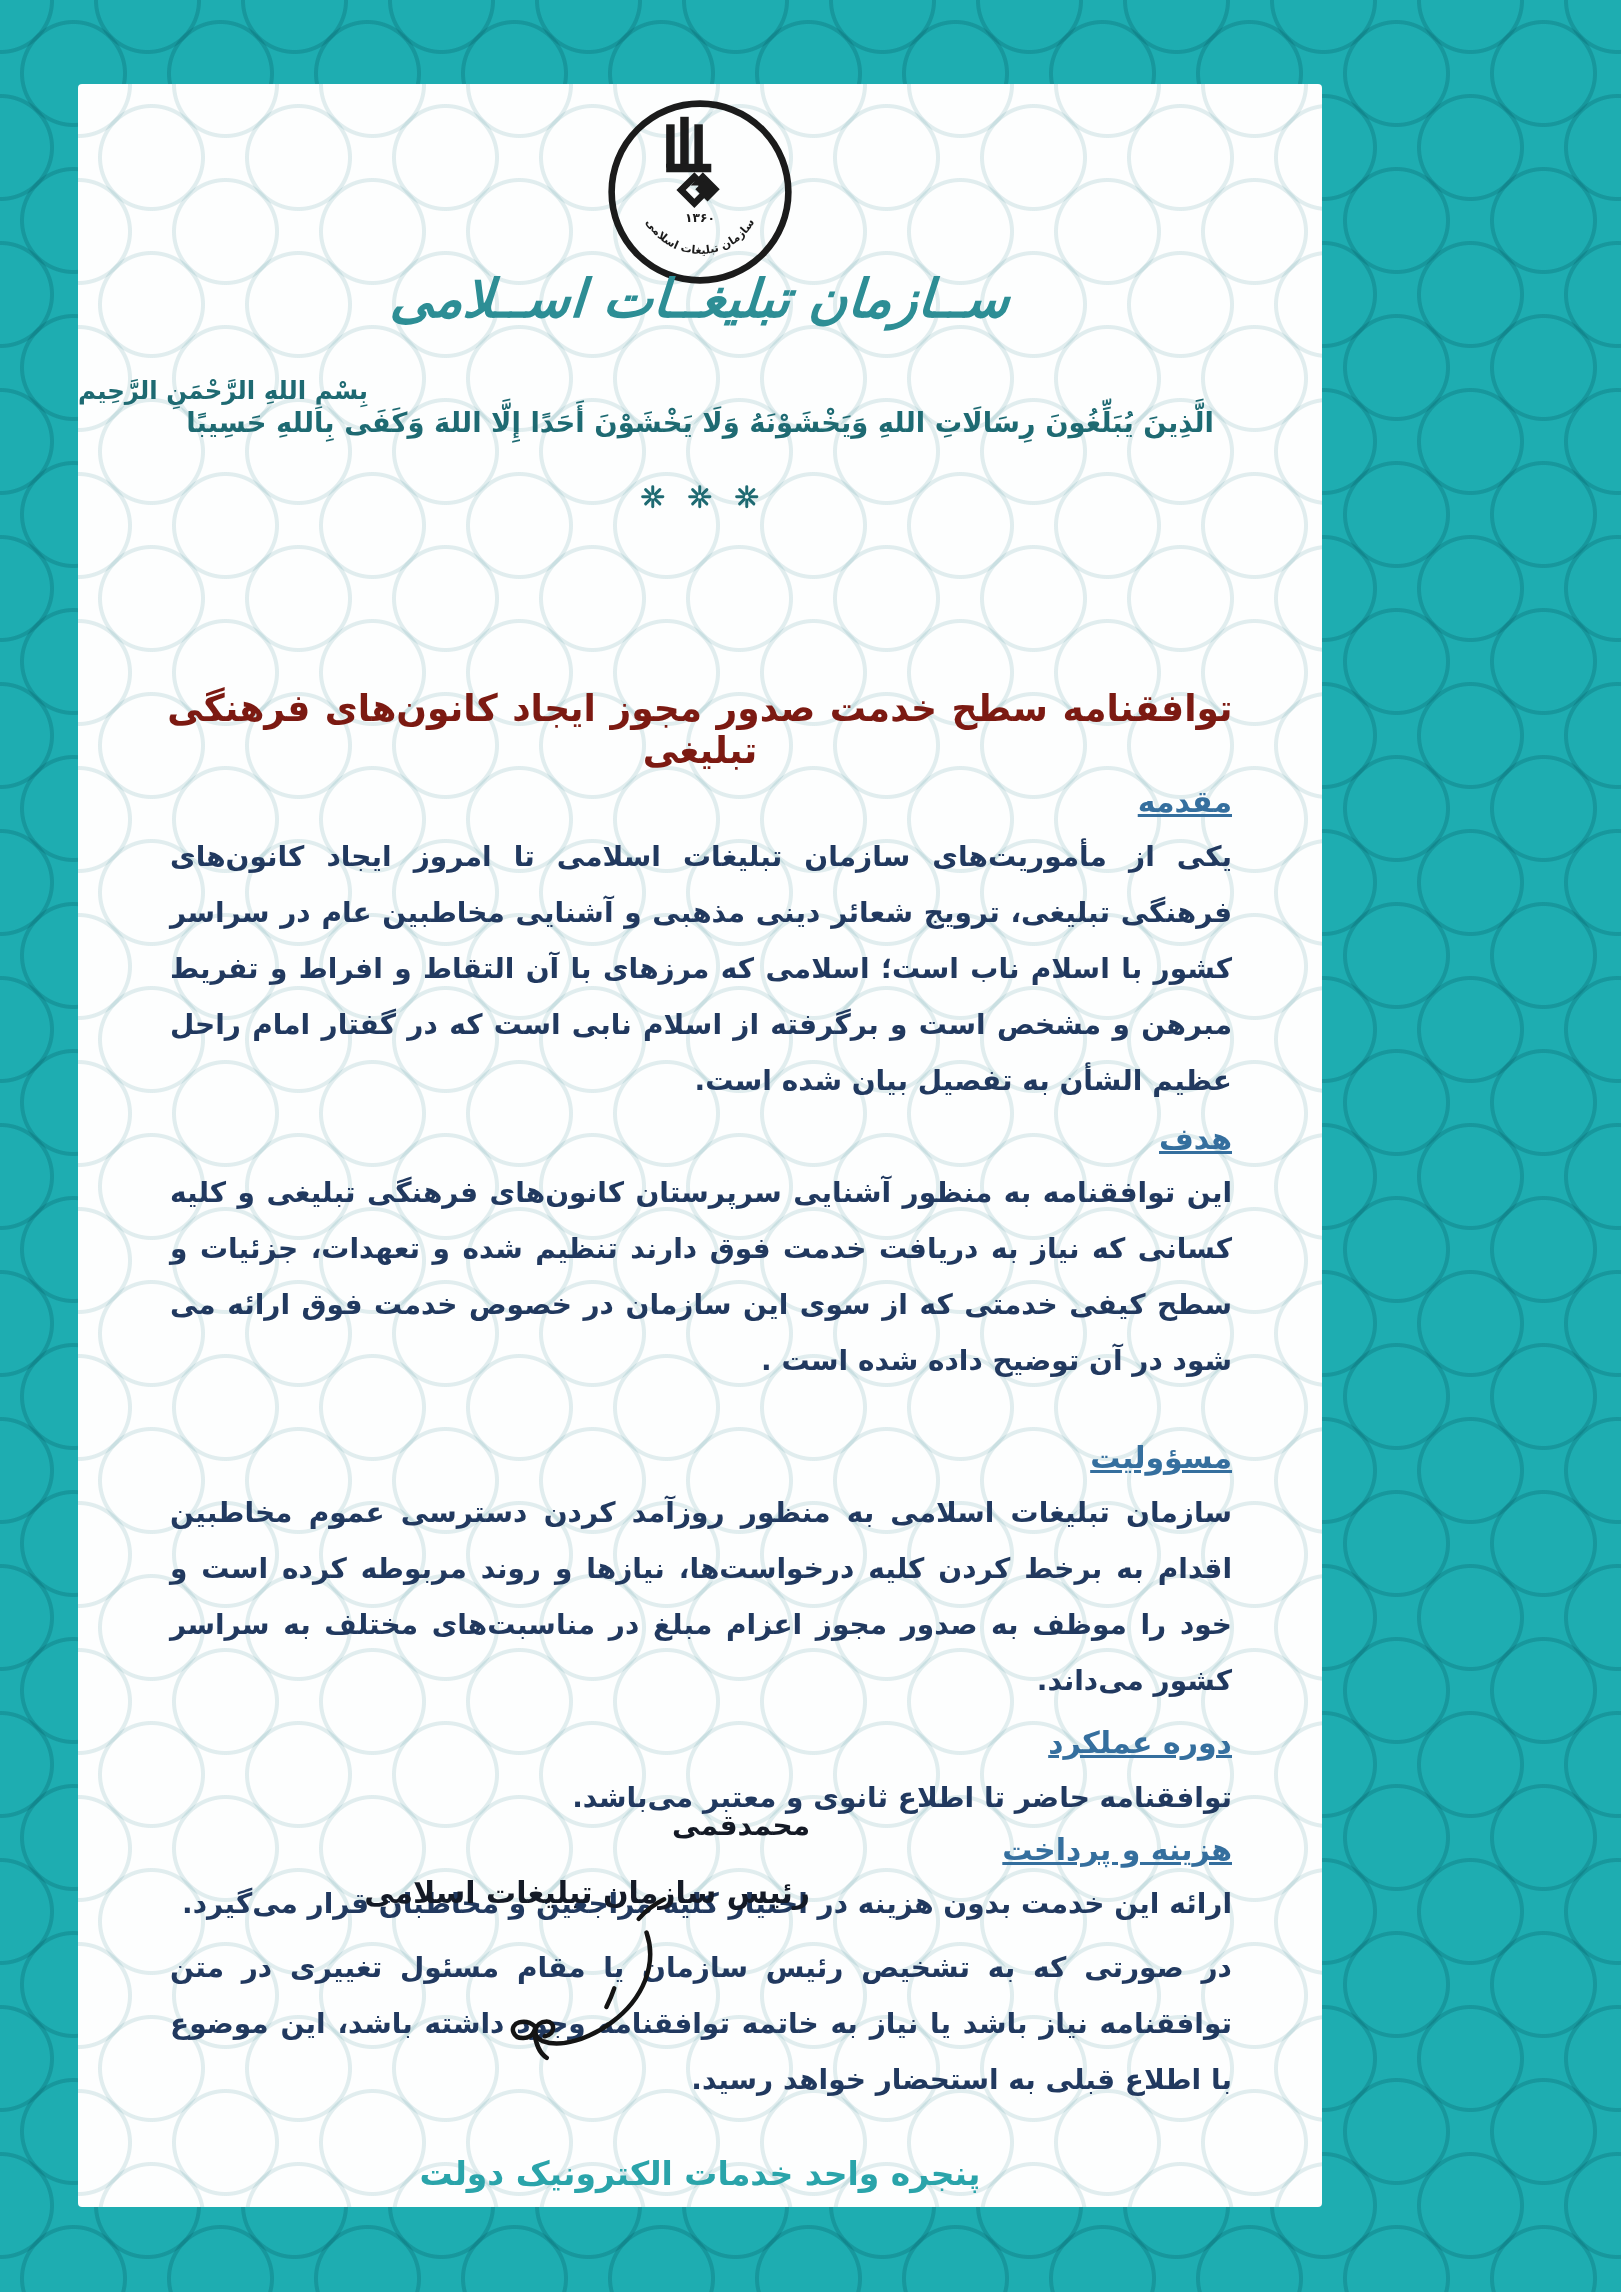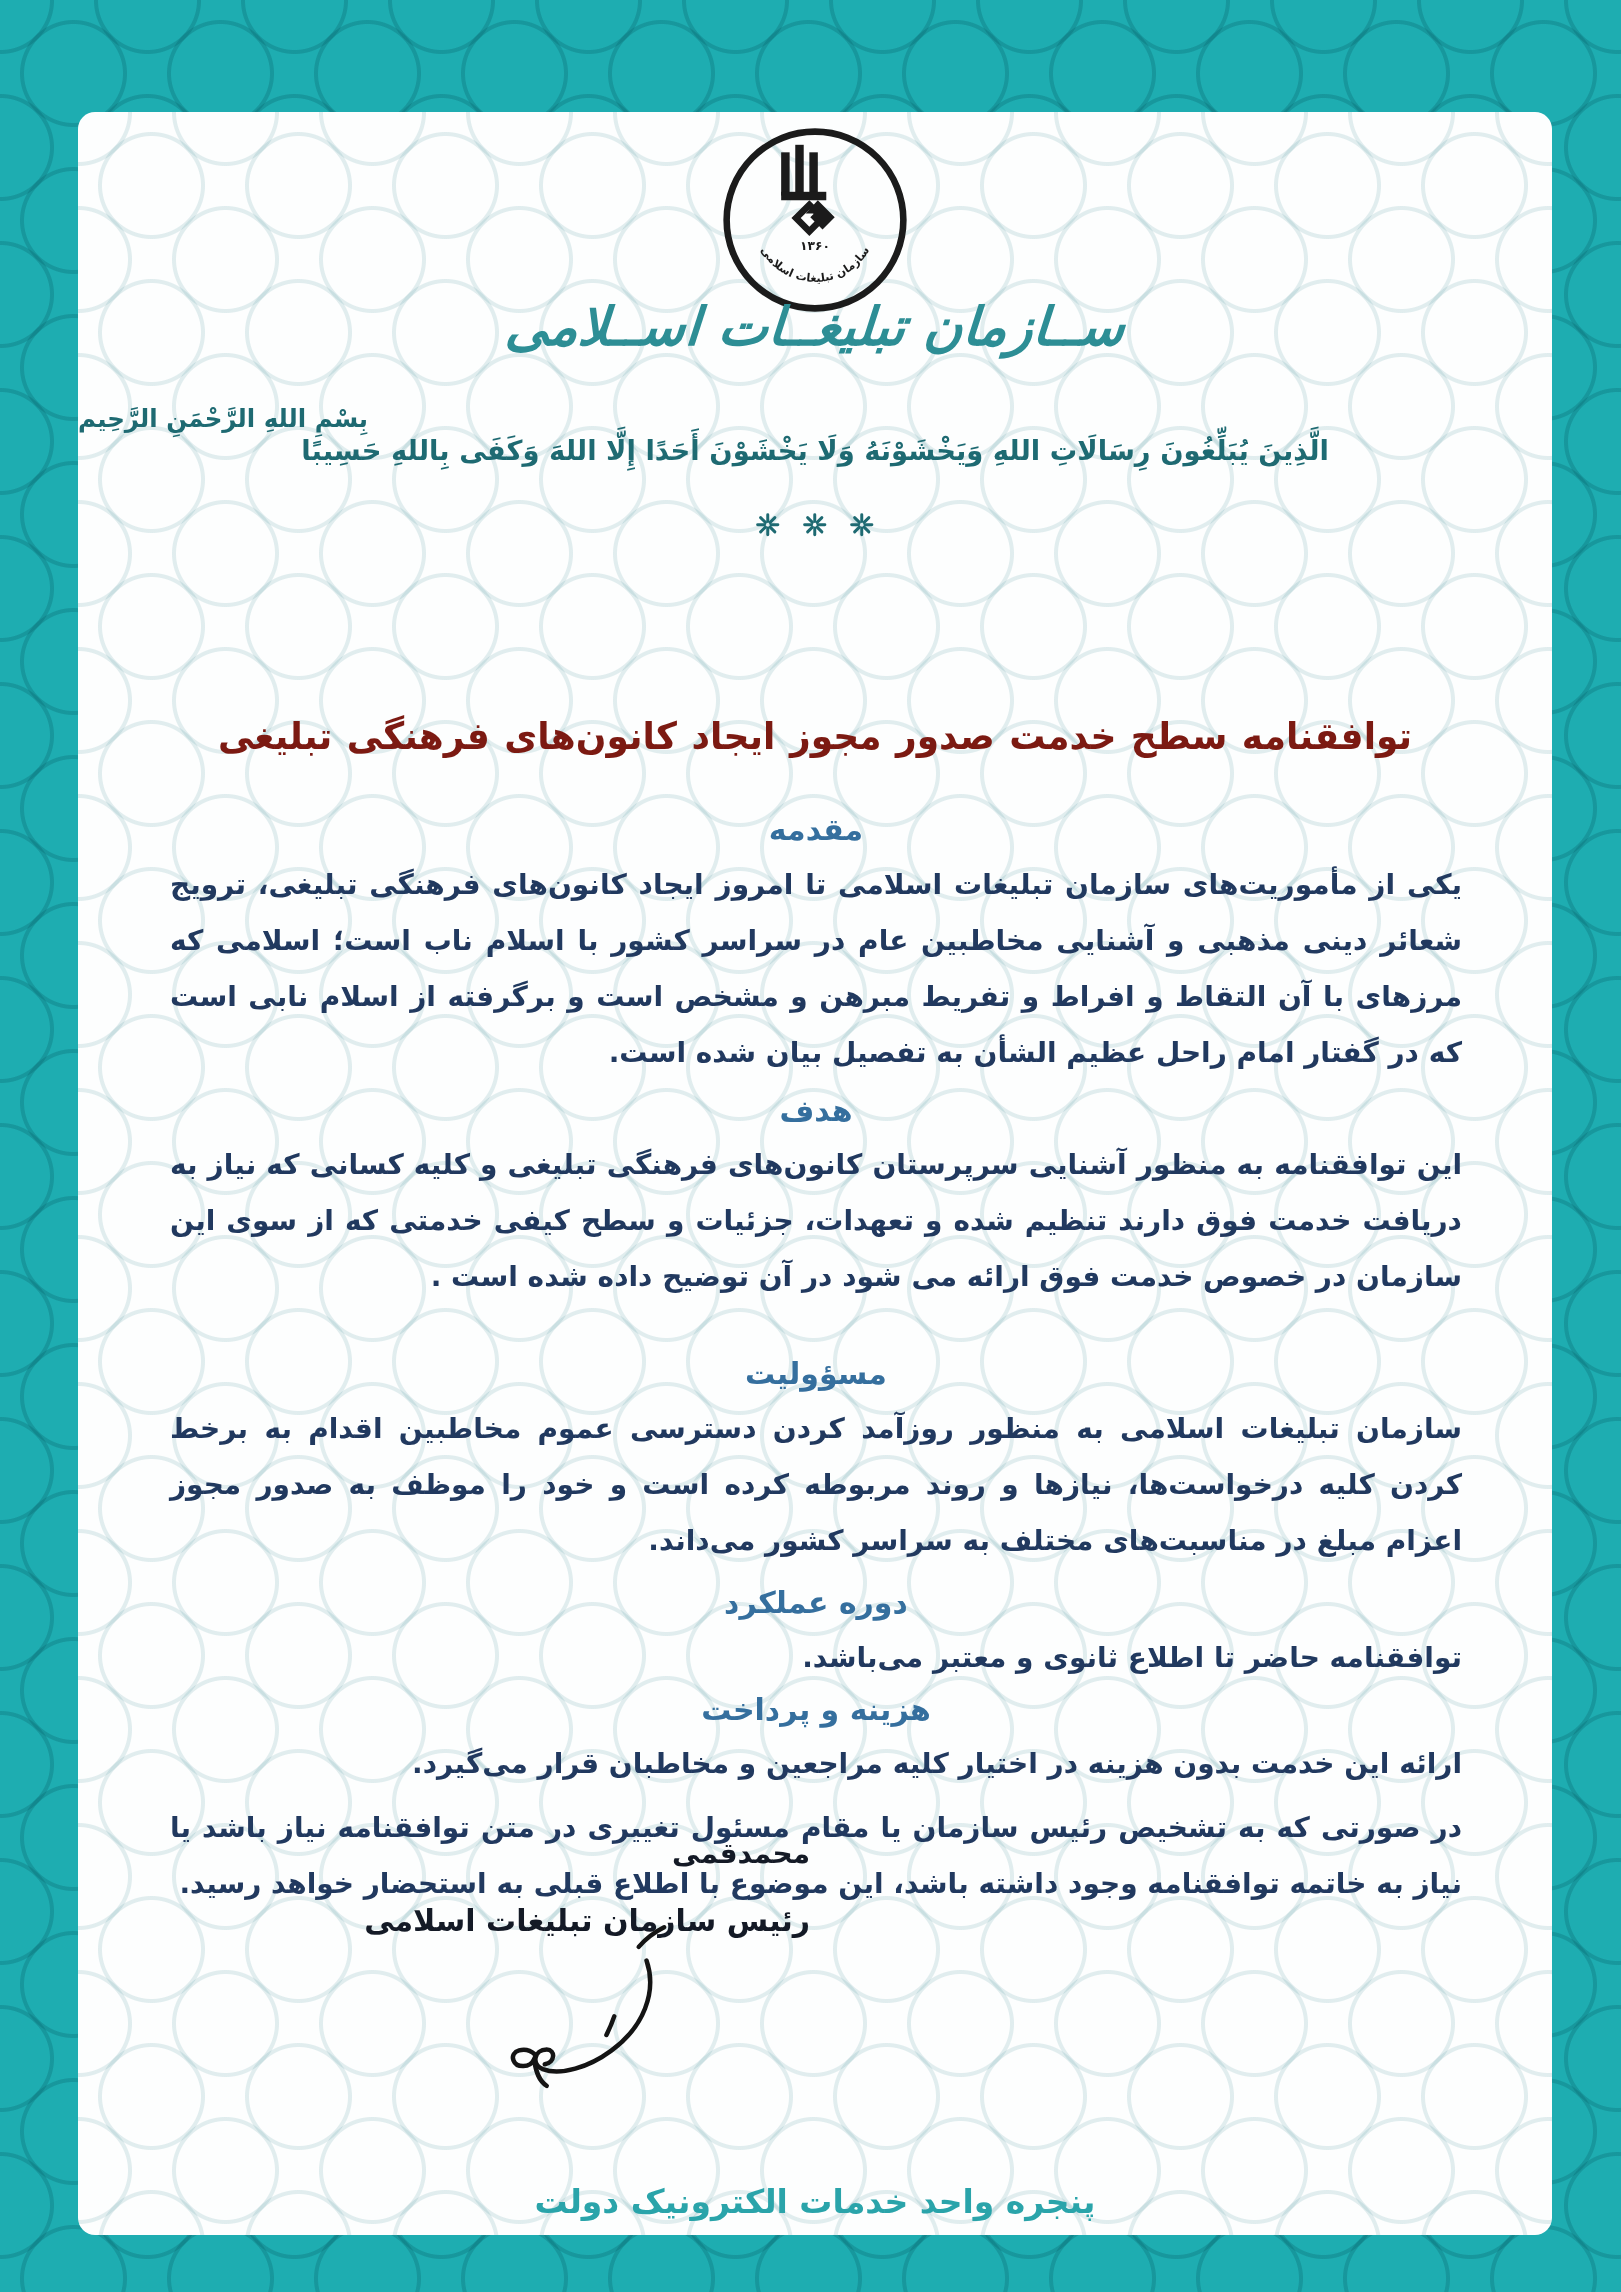"۱۳۶۰" .page { border-radius: 17px -> 4px; margin-top: 28px -> none; width: 1474px -> 1244px }
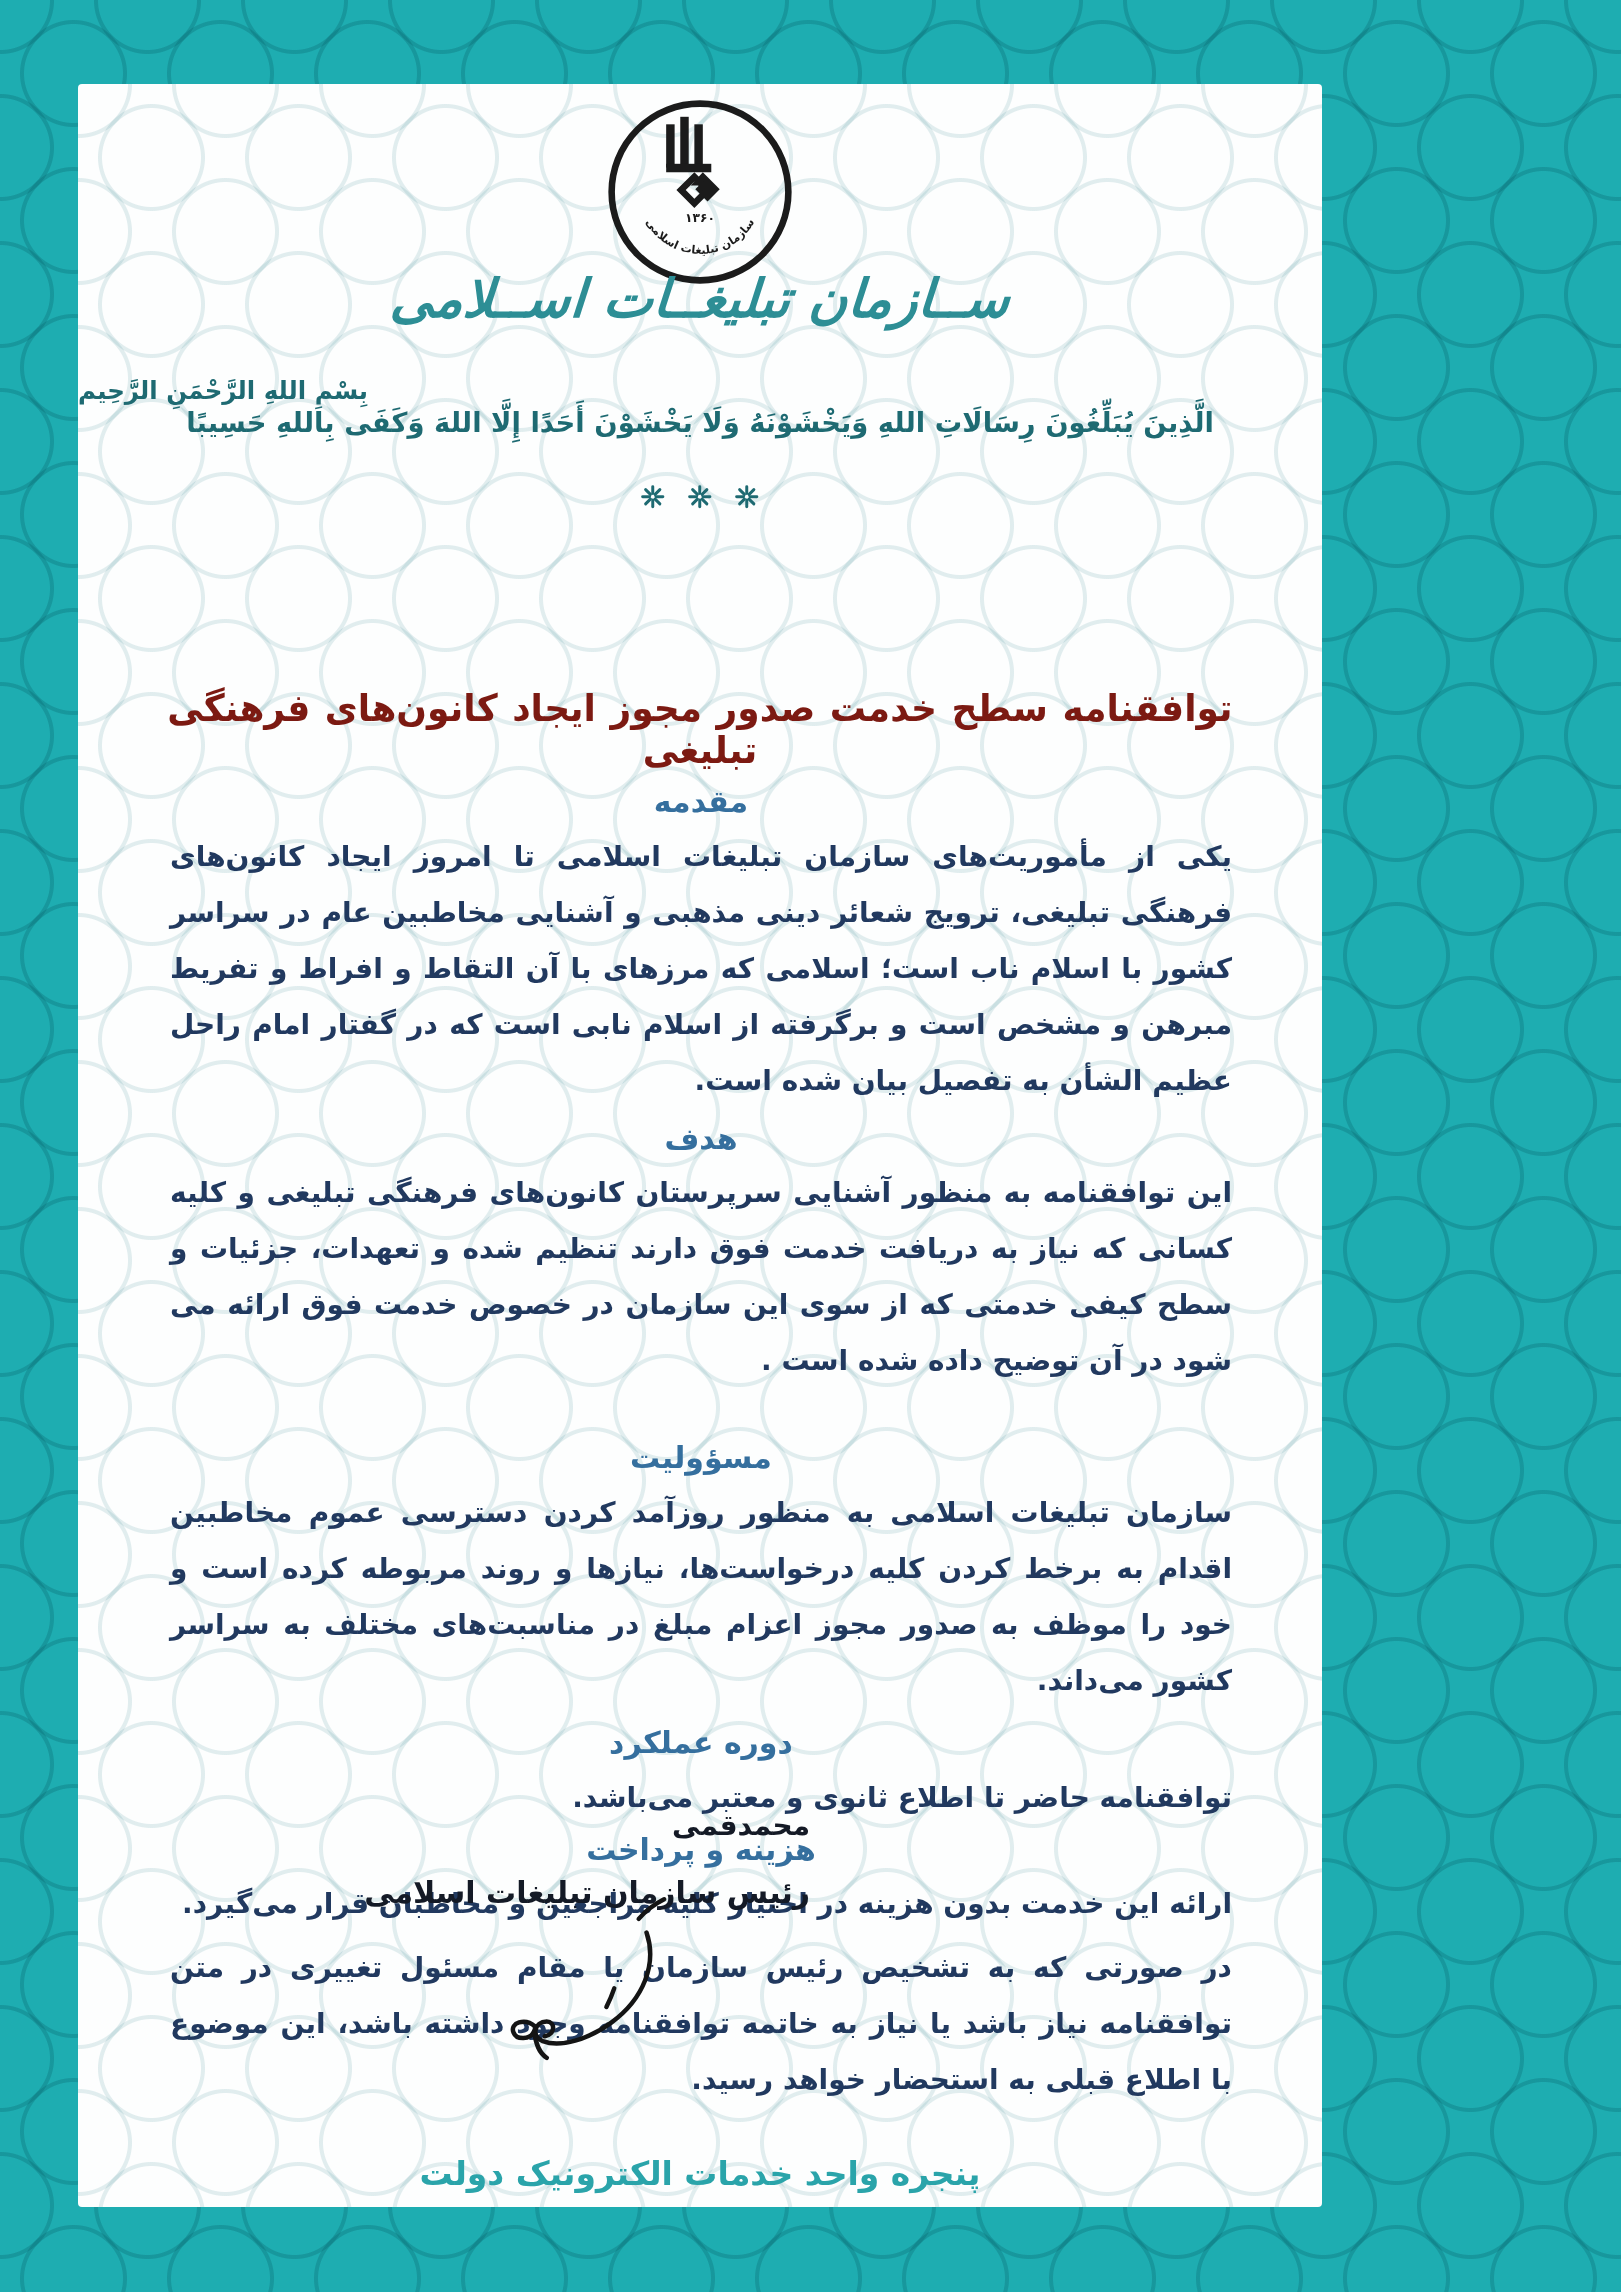"مقدمه" .sec h2 { text-align: center -> right; text-decoration: none -> underline }
